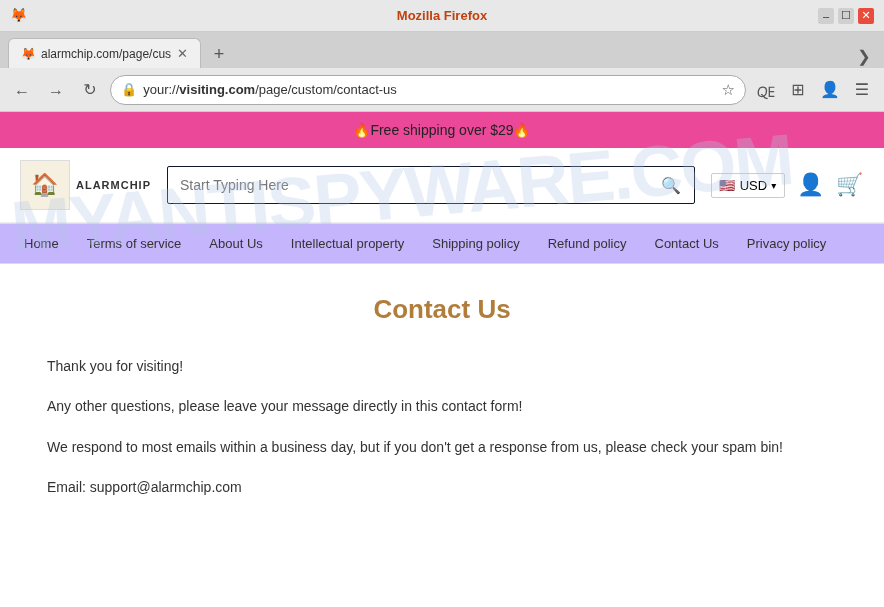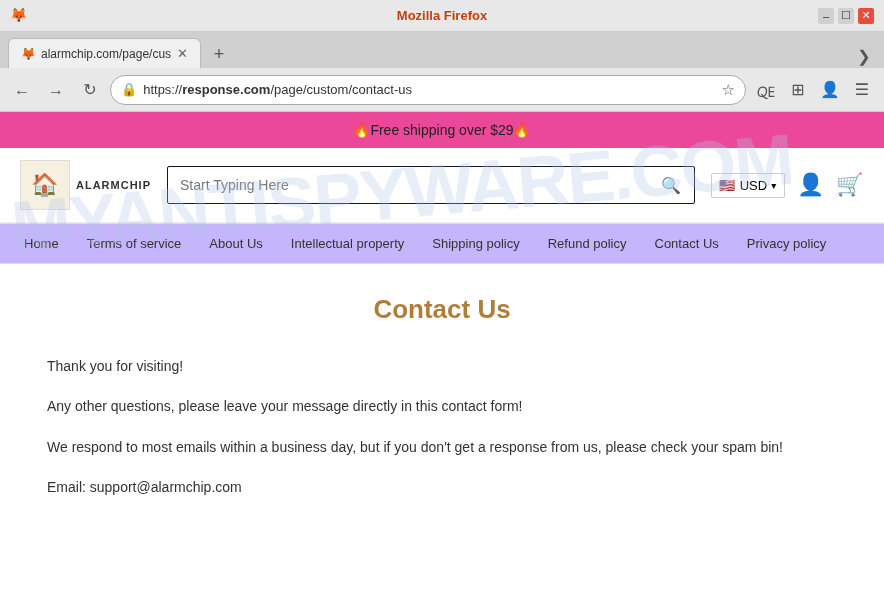"https://" span { text: https:// -> your:// }
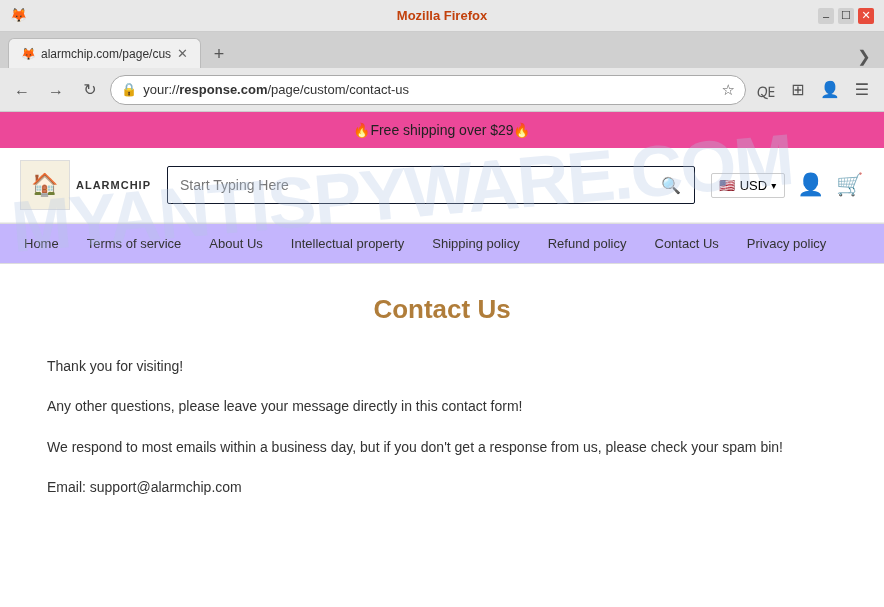"response.com" span.bold { text: response.com -> visiting.com }
